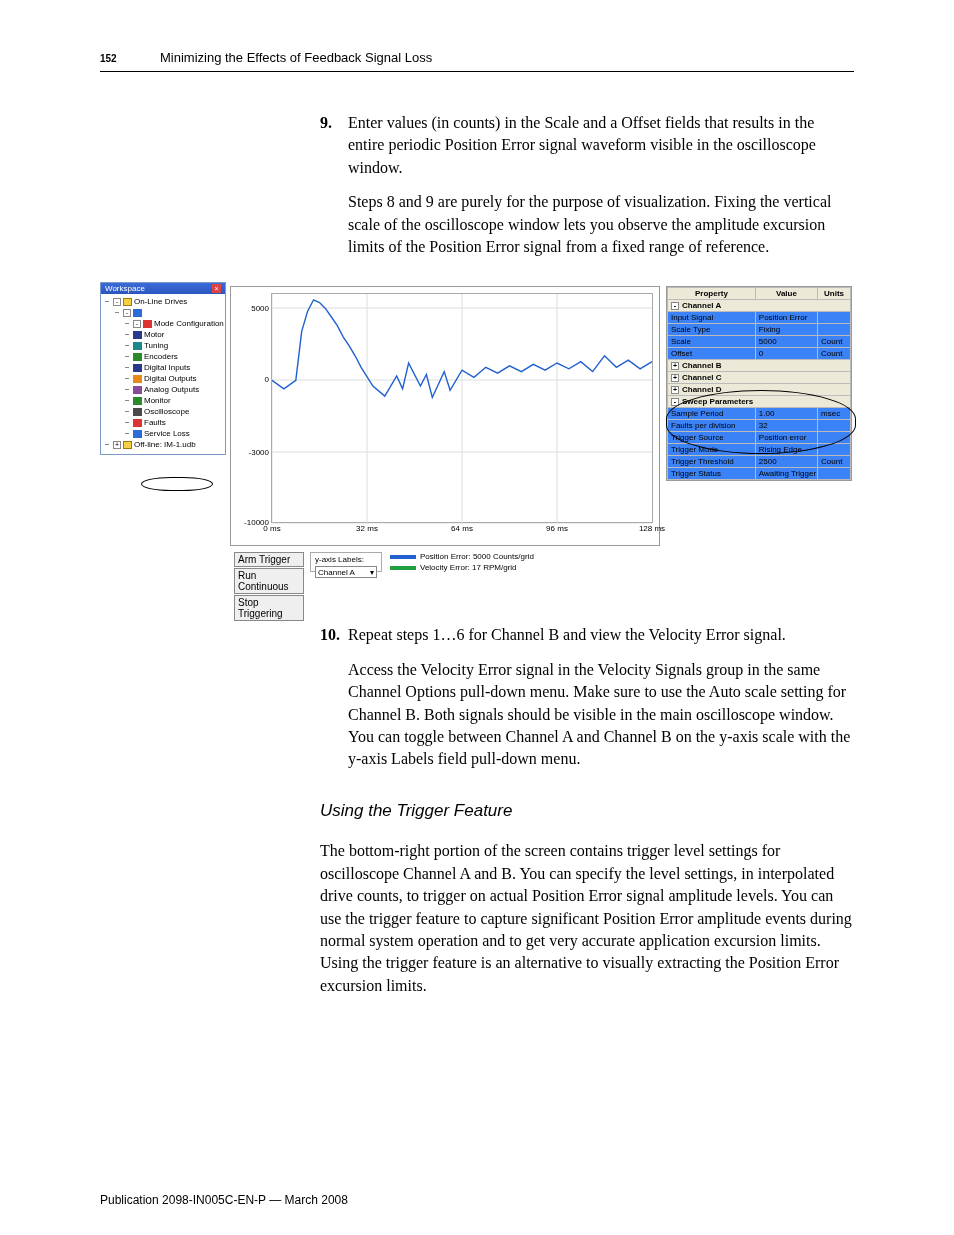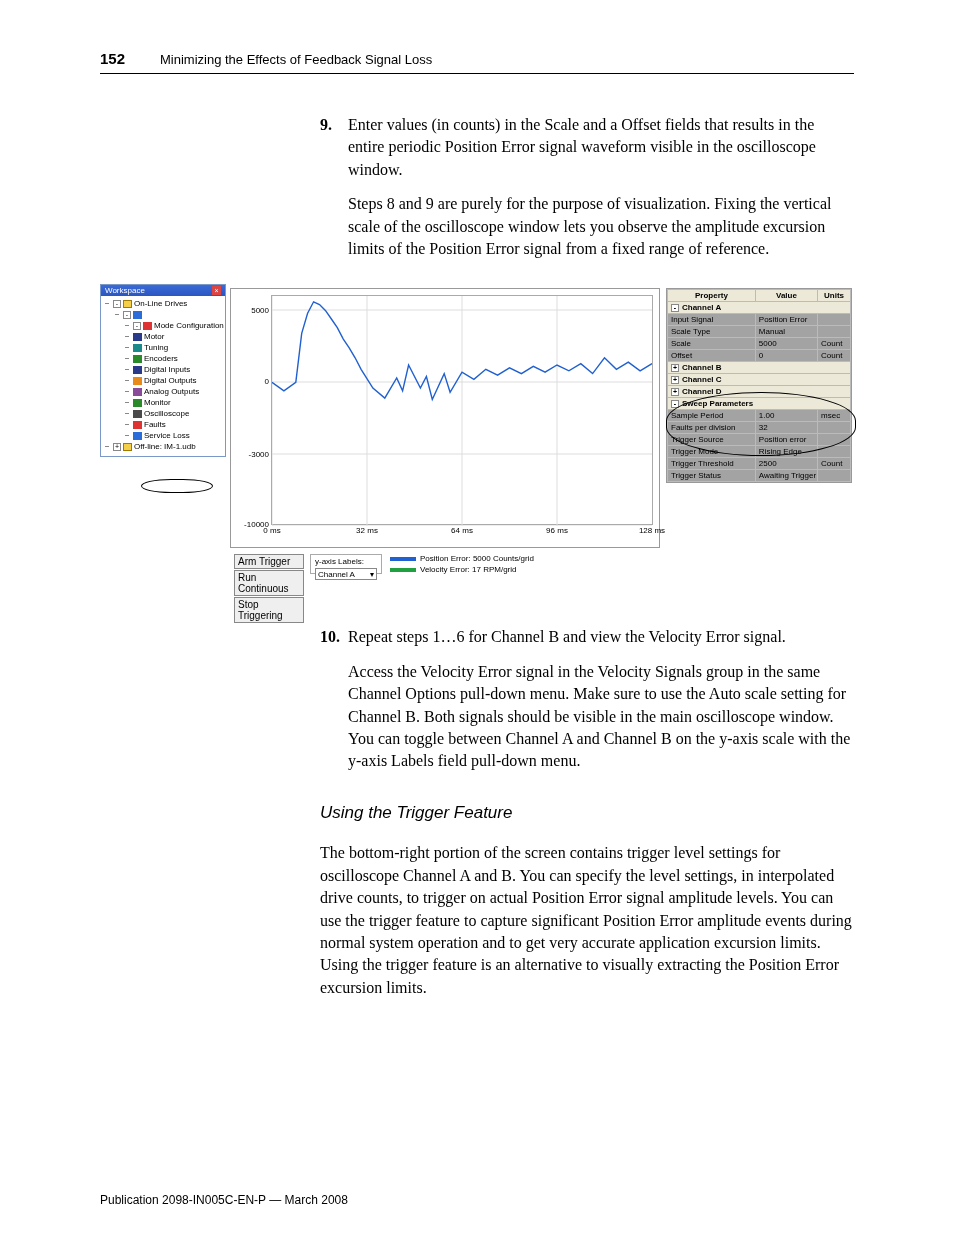"152" .page-num { font-size: 15px -> 10px }
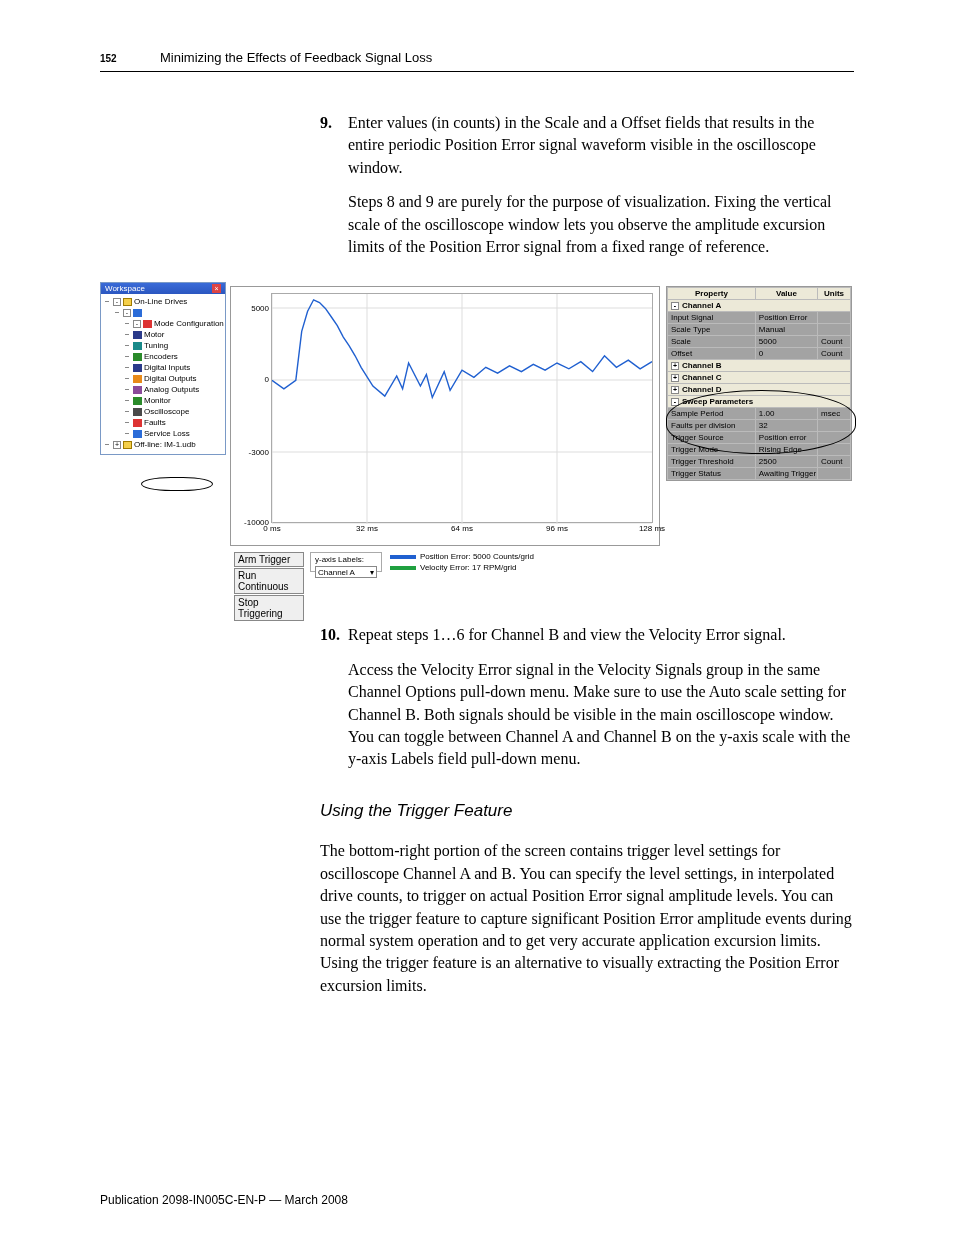"Property" .grid { background: #a3a3a3 -> #3b82f6 }
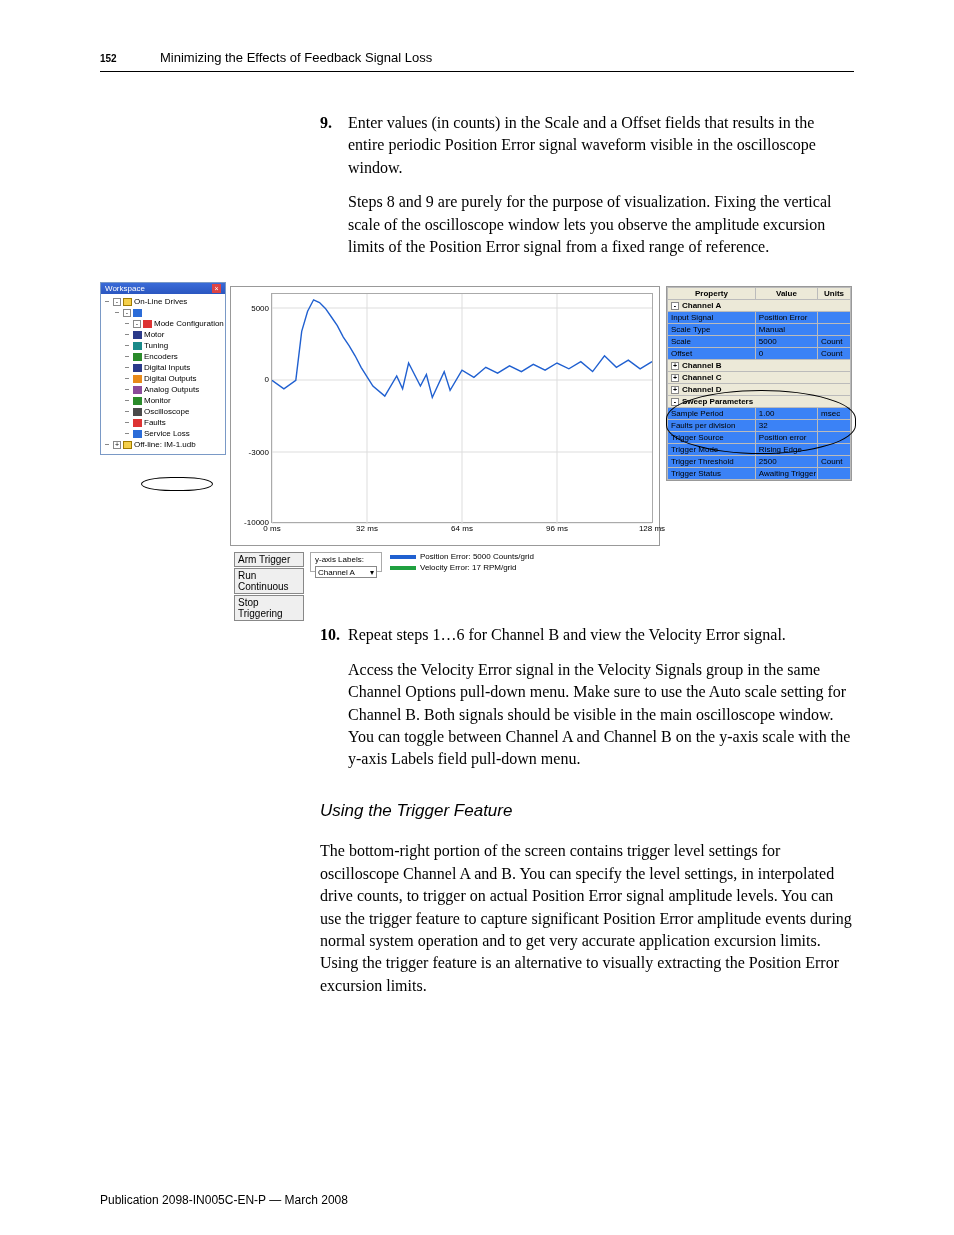"Manual" td { text: Manual -> Fixing }
